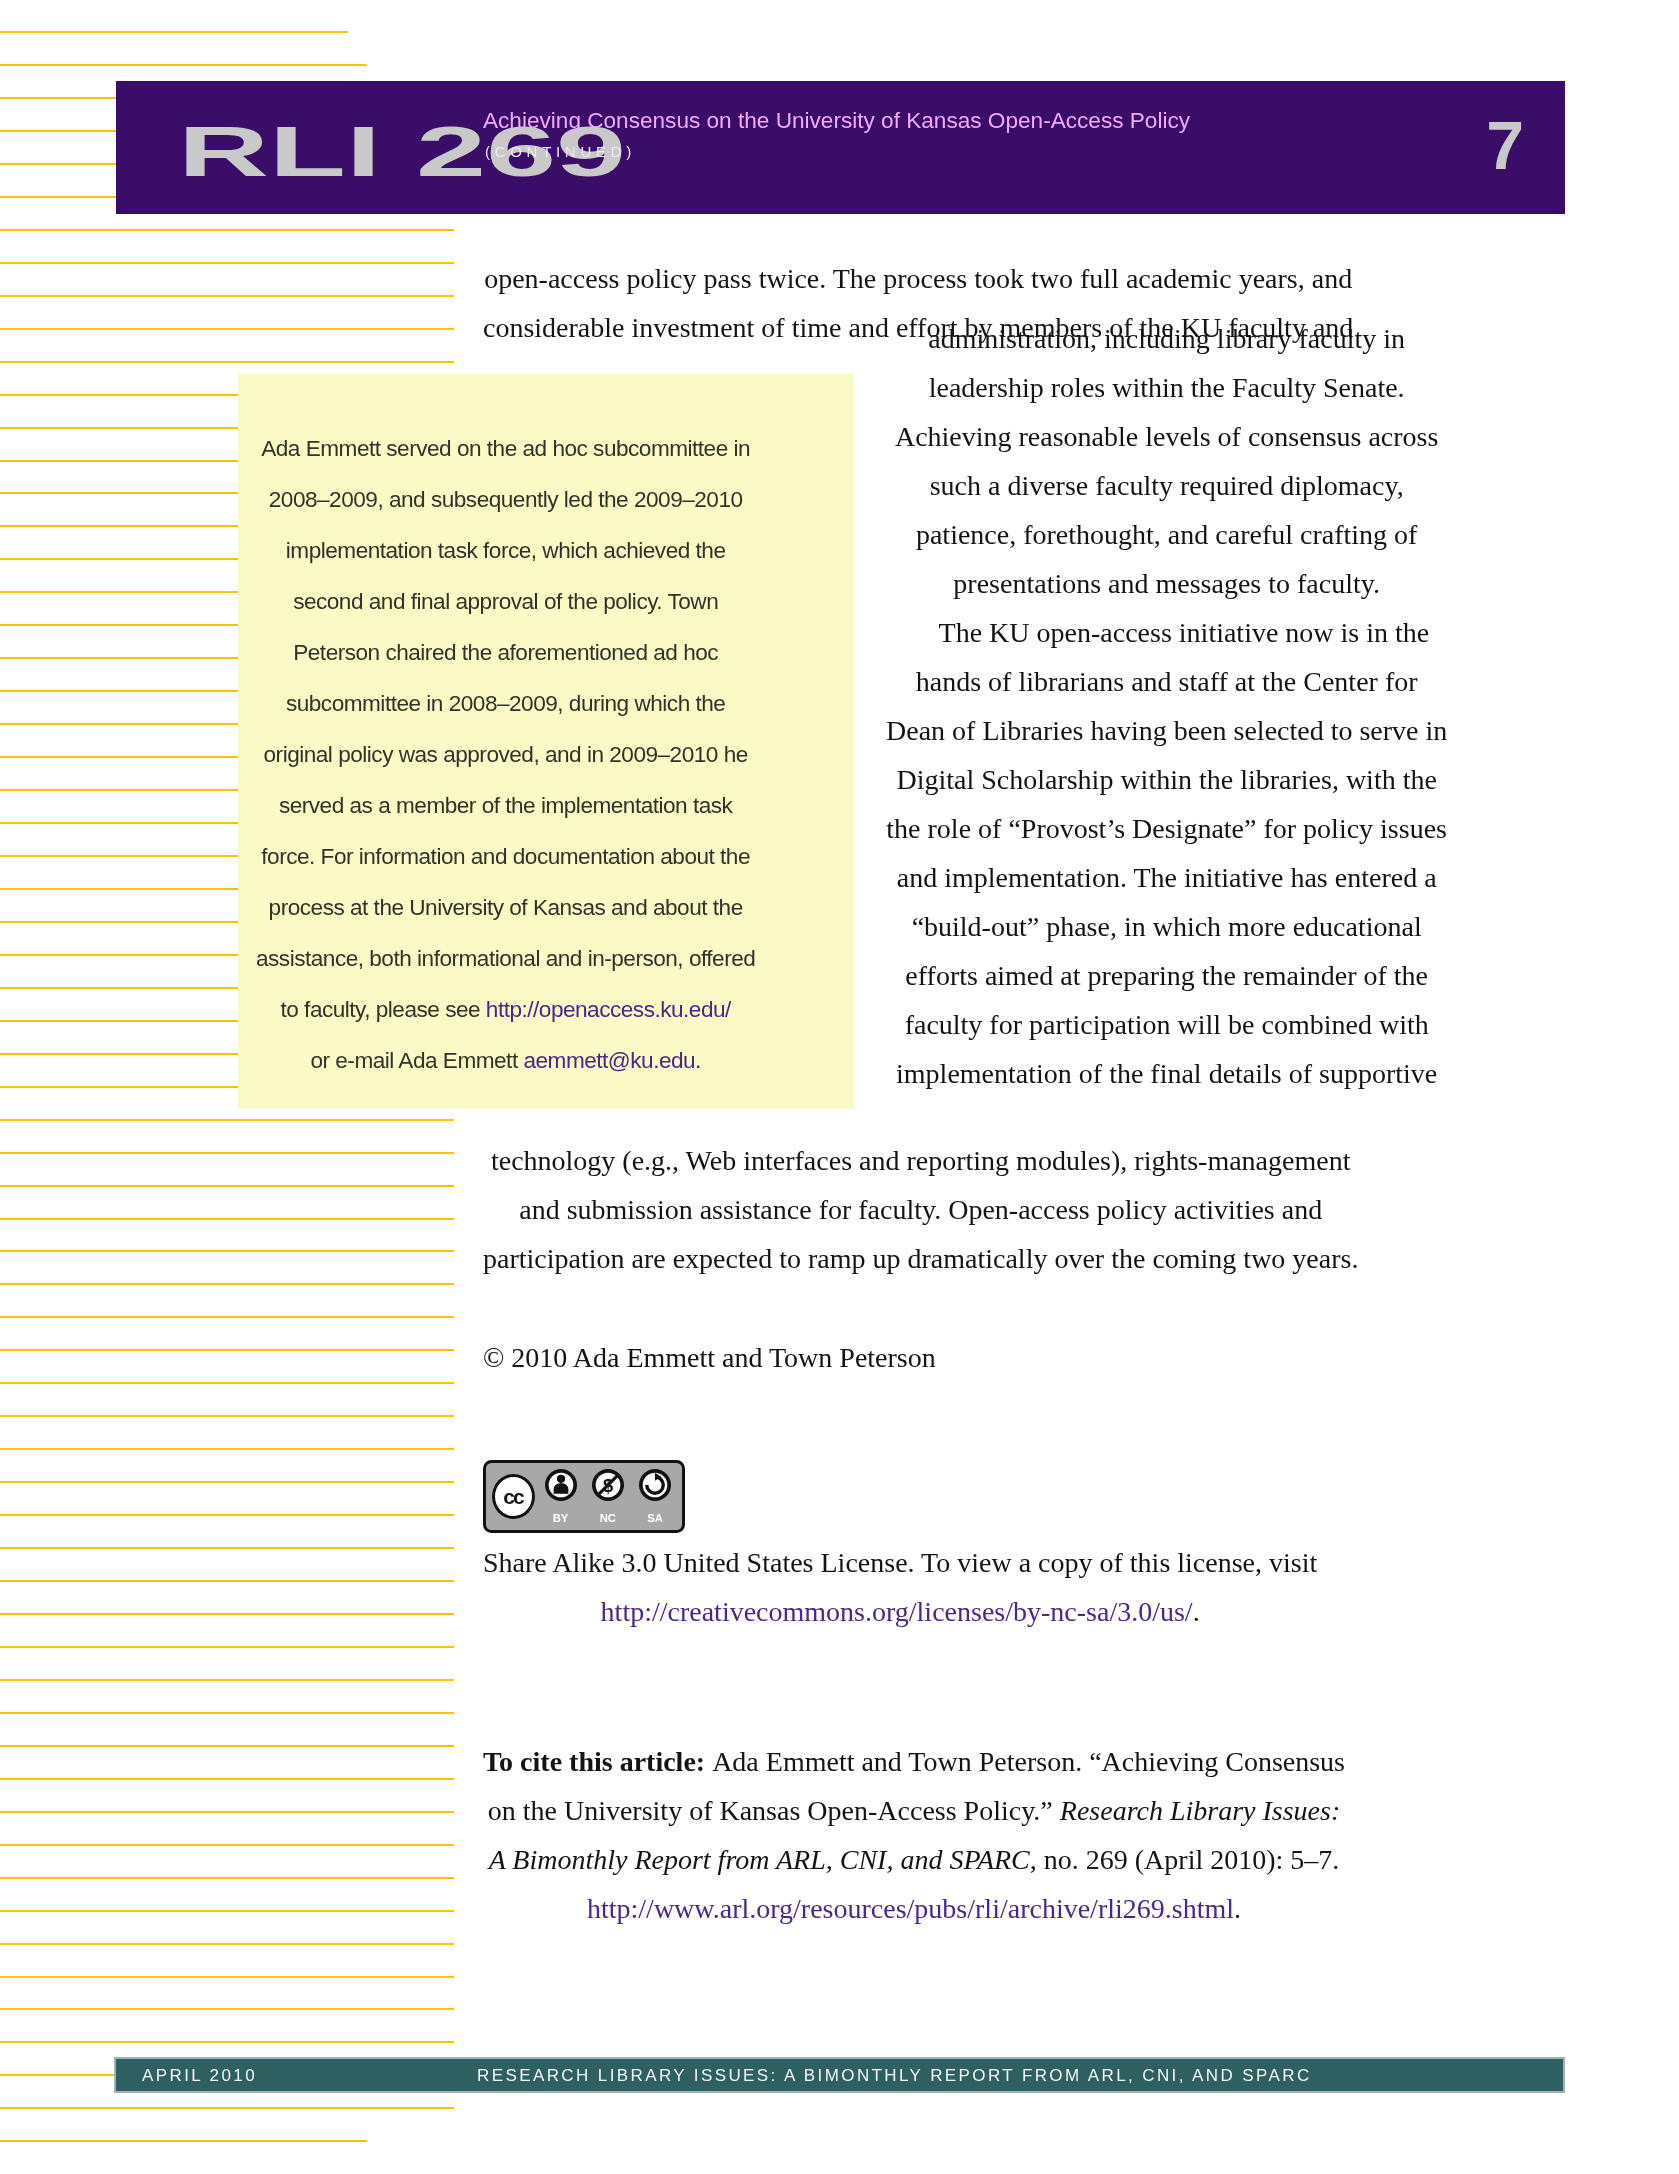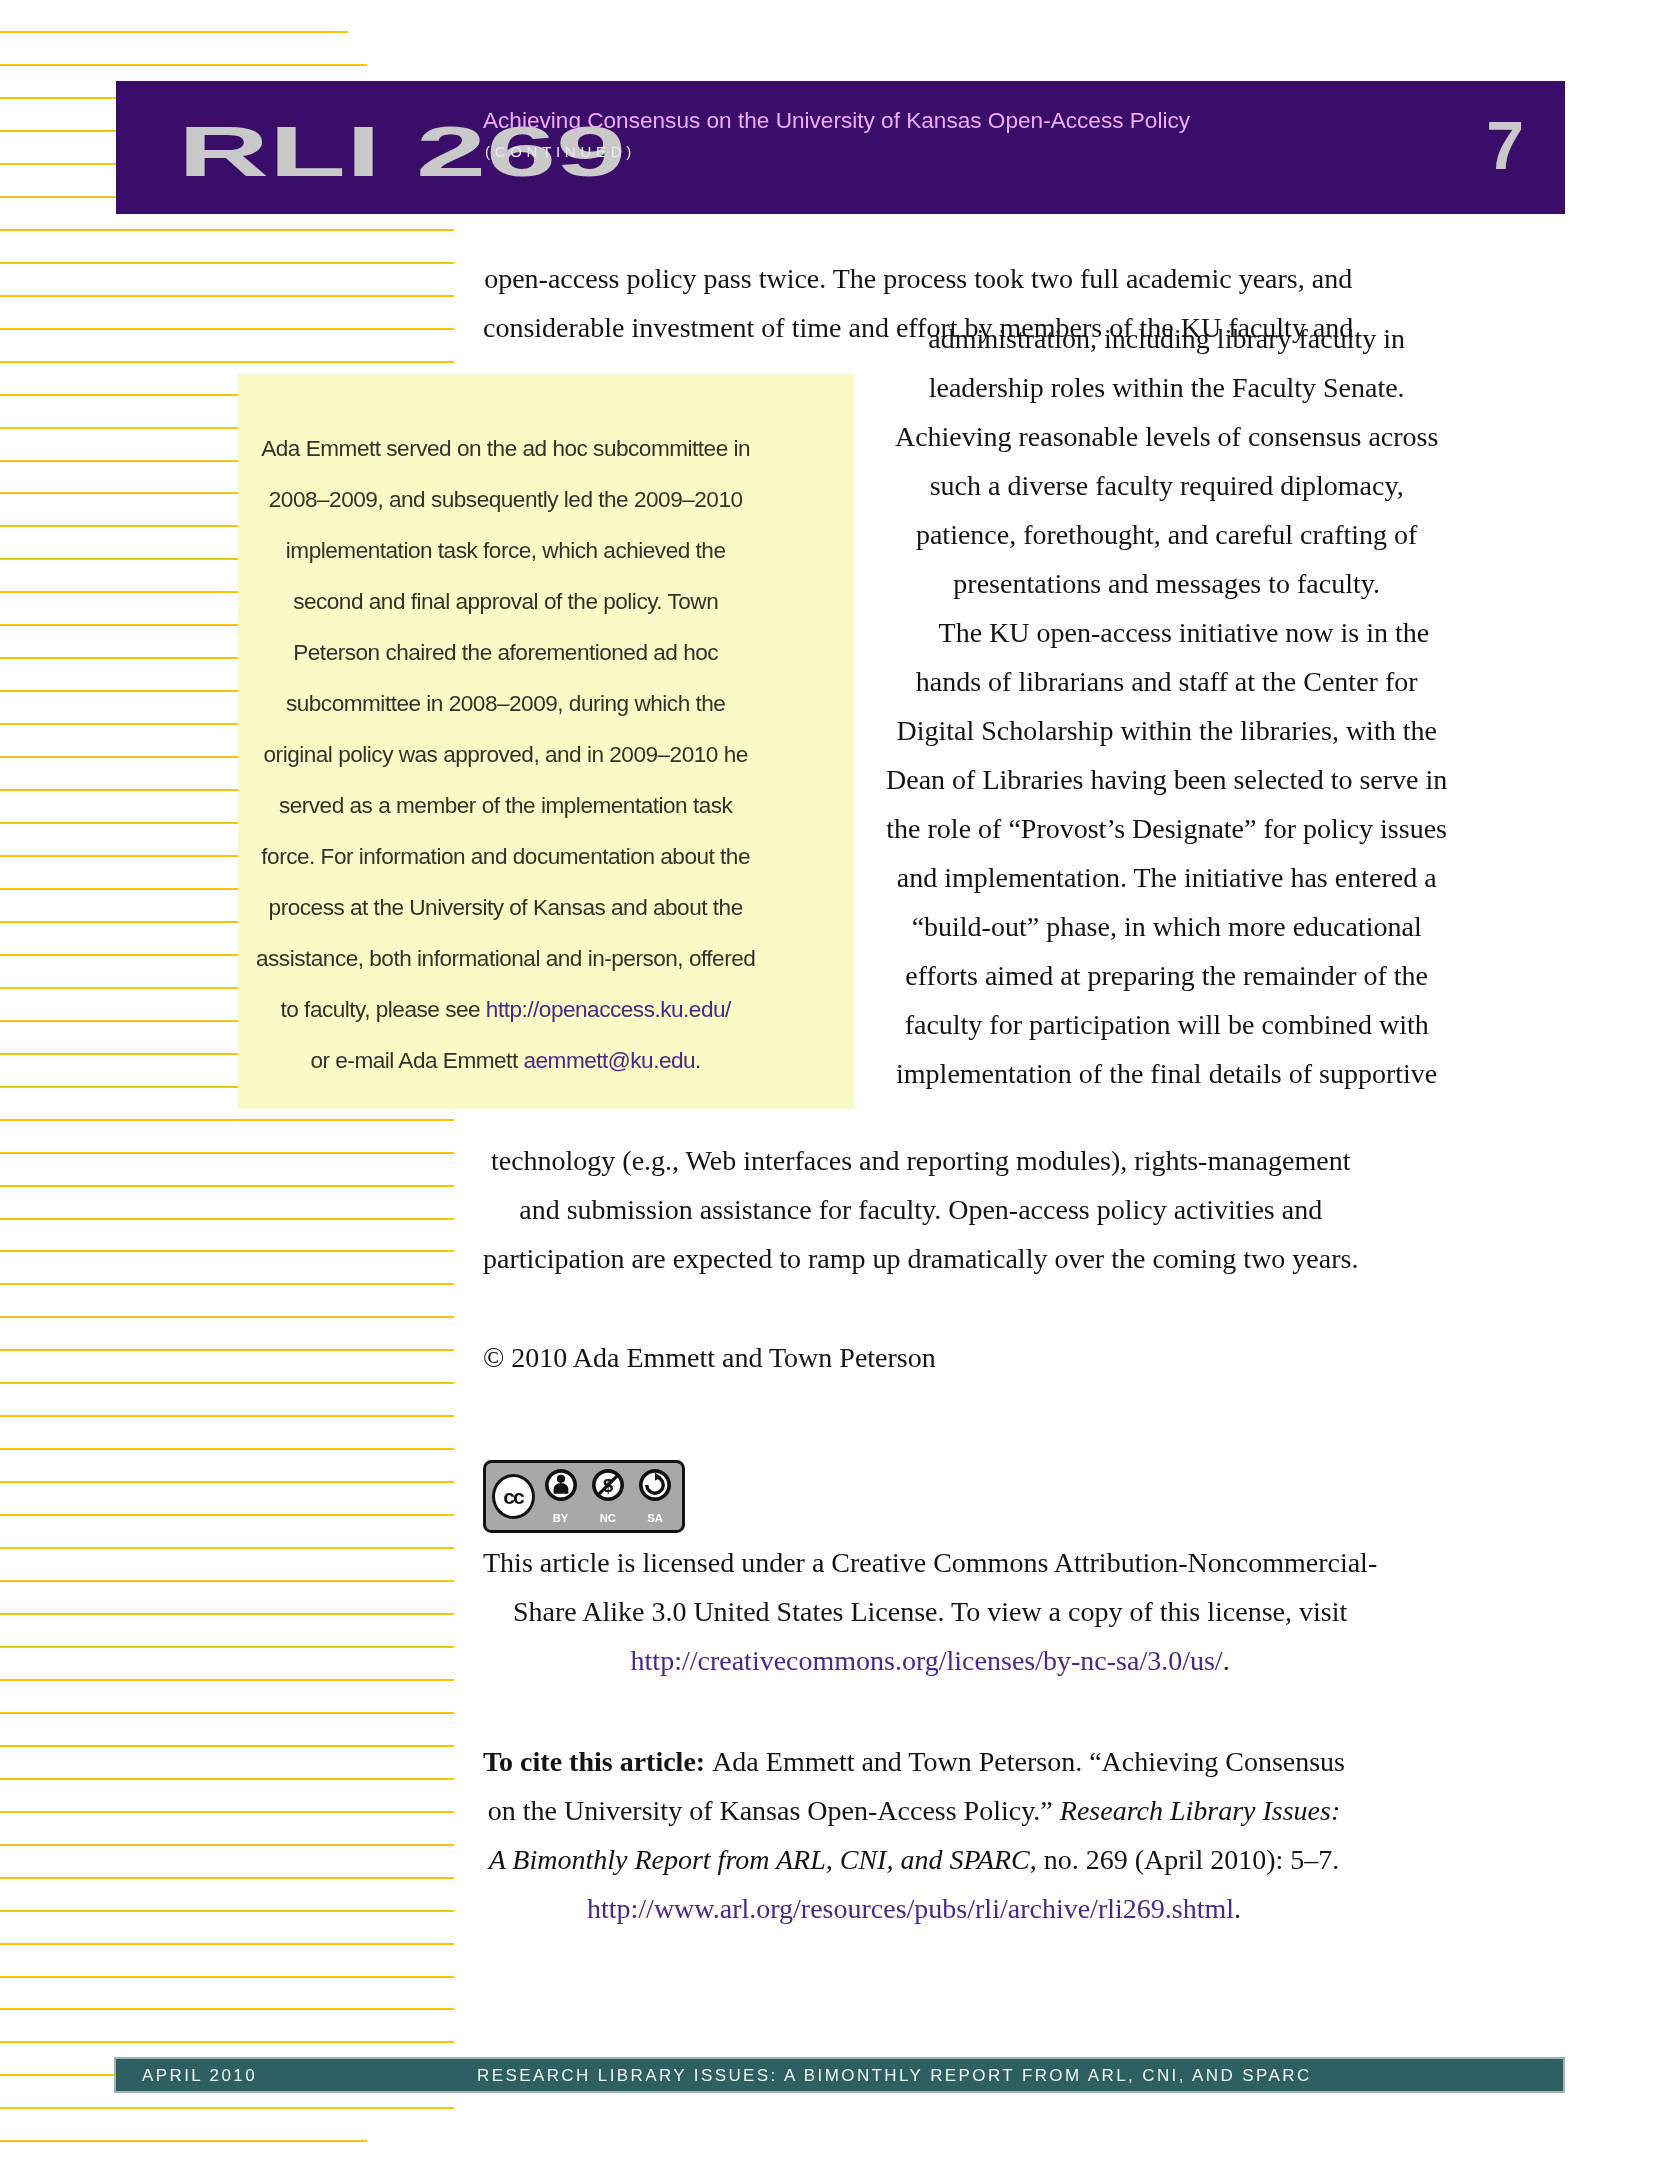"Digital Scholarship within the" div.tl { order: before "Dean of Libraries having been" -> after "Dean of Libraries having been" }
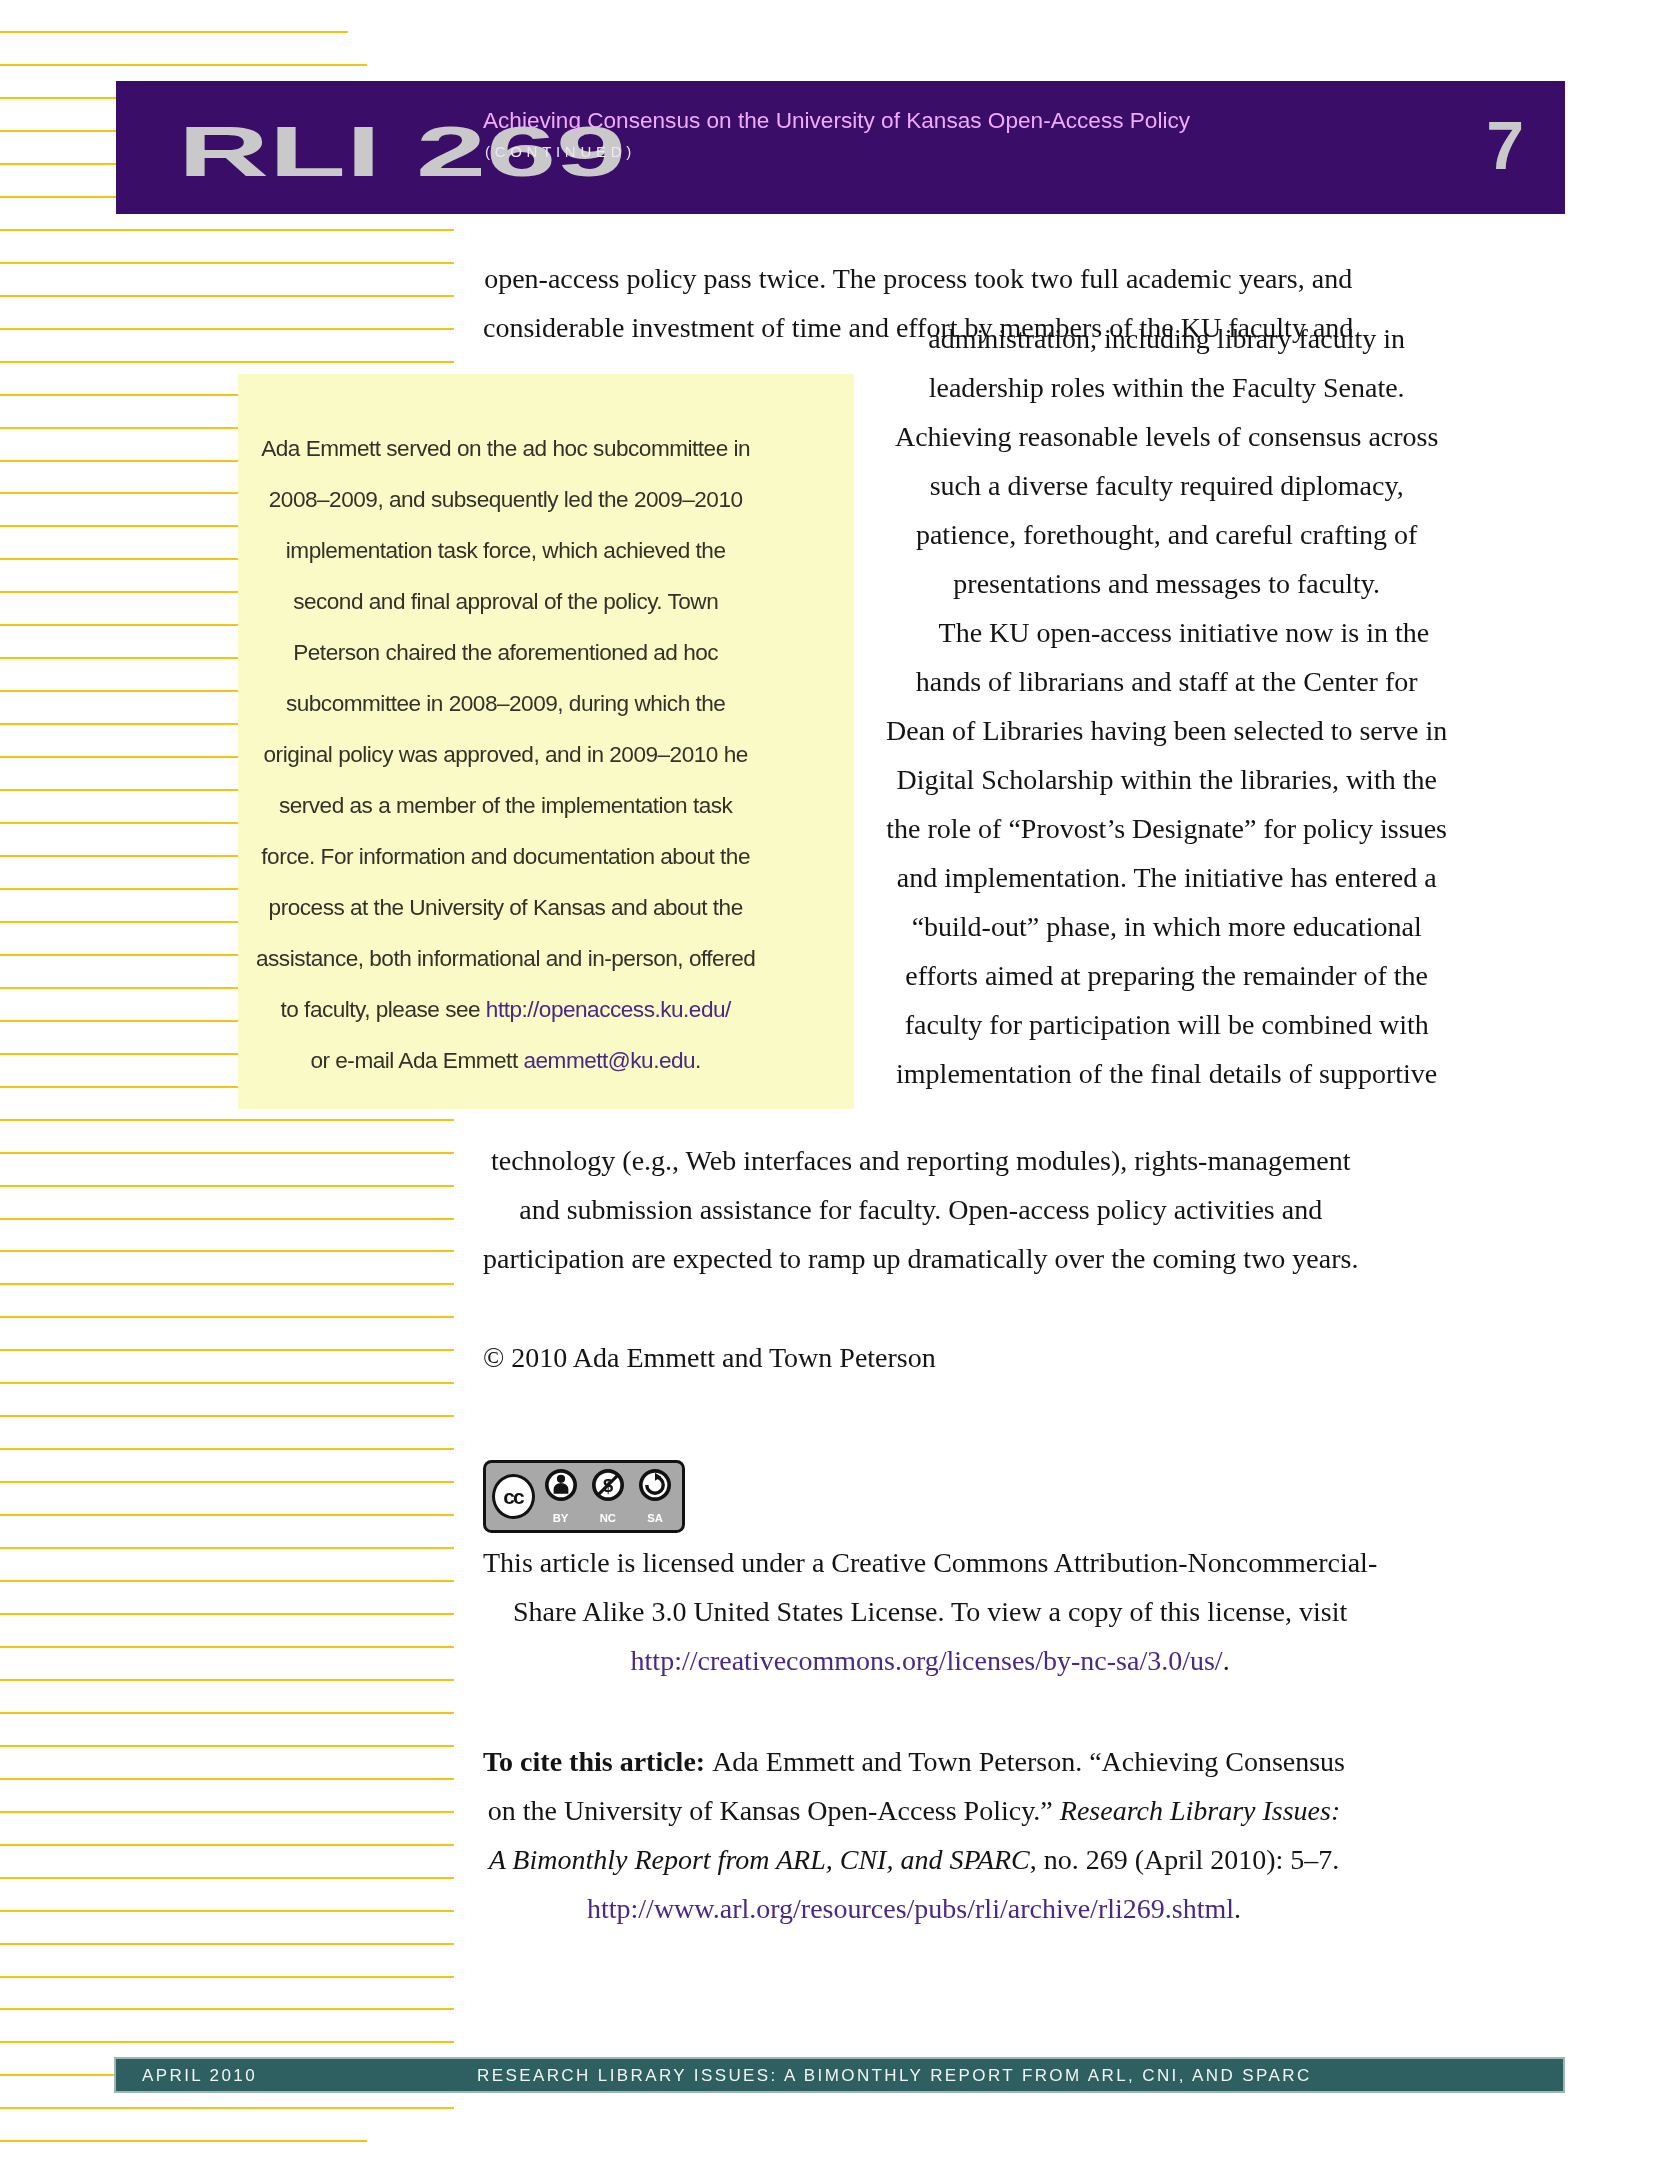"This article is licensed under" div.tl { html: <div><span>This article is licensed under a Creative Commons Attribution-Noncommercial-</span></div> -> none }
